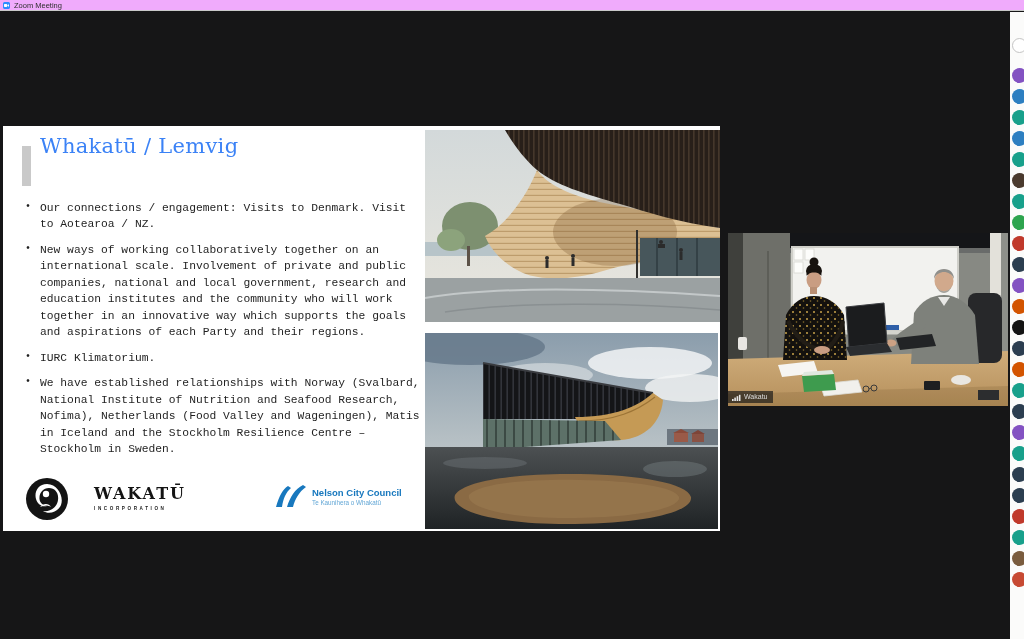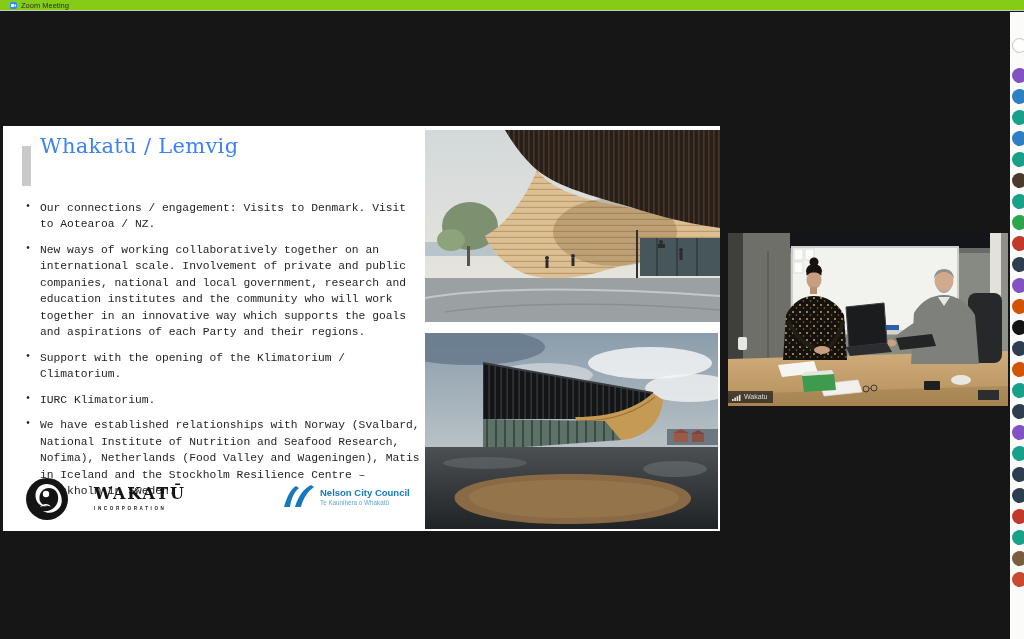"Zoom Meeting" #titlebar { background: #84cc16 -> #f0abfc; padding-left: 10px -> 3px }
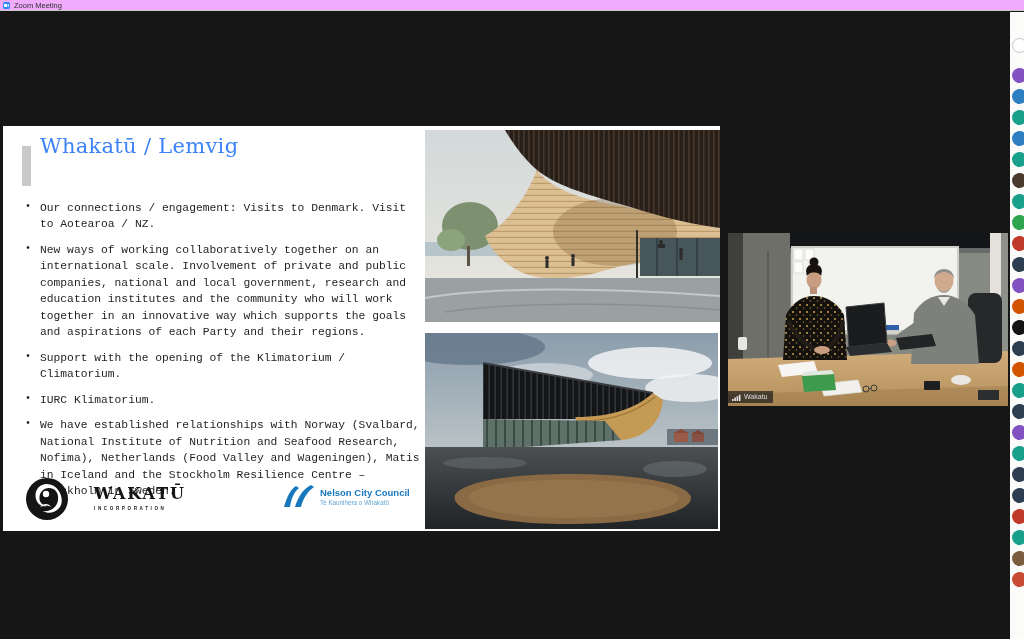"Support with the opening of" li { html: <li>Support with the opening of the Klimatorium / Climatorium.</li> -> none }
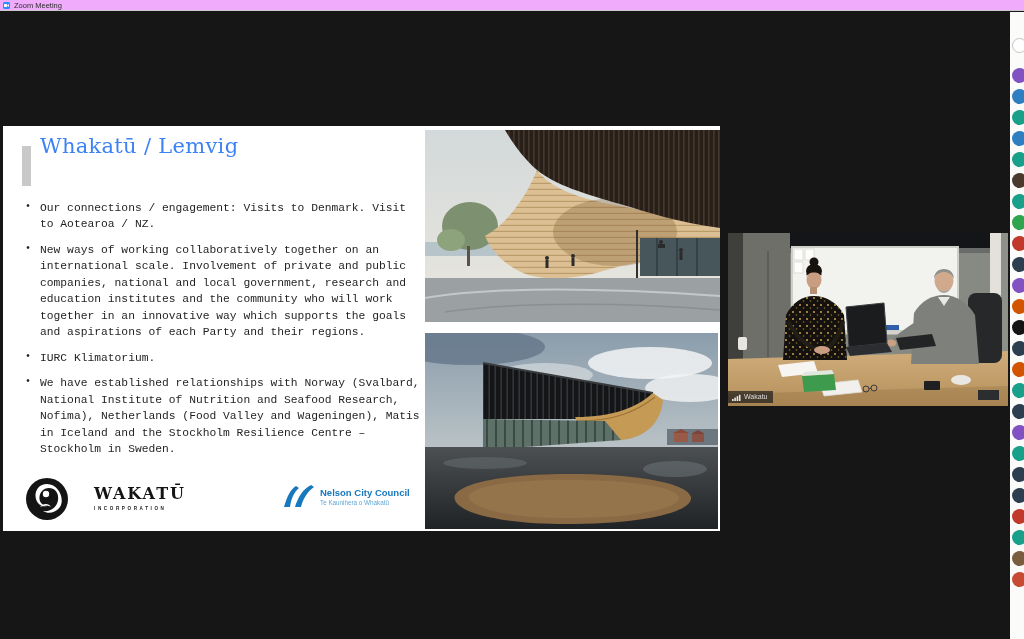"Nelson City Council" #ncc-logo { left: 280px -> 272px }
